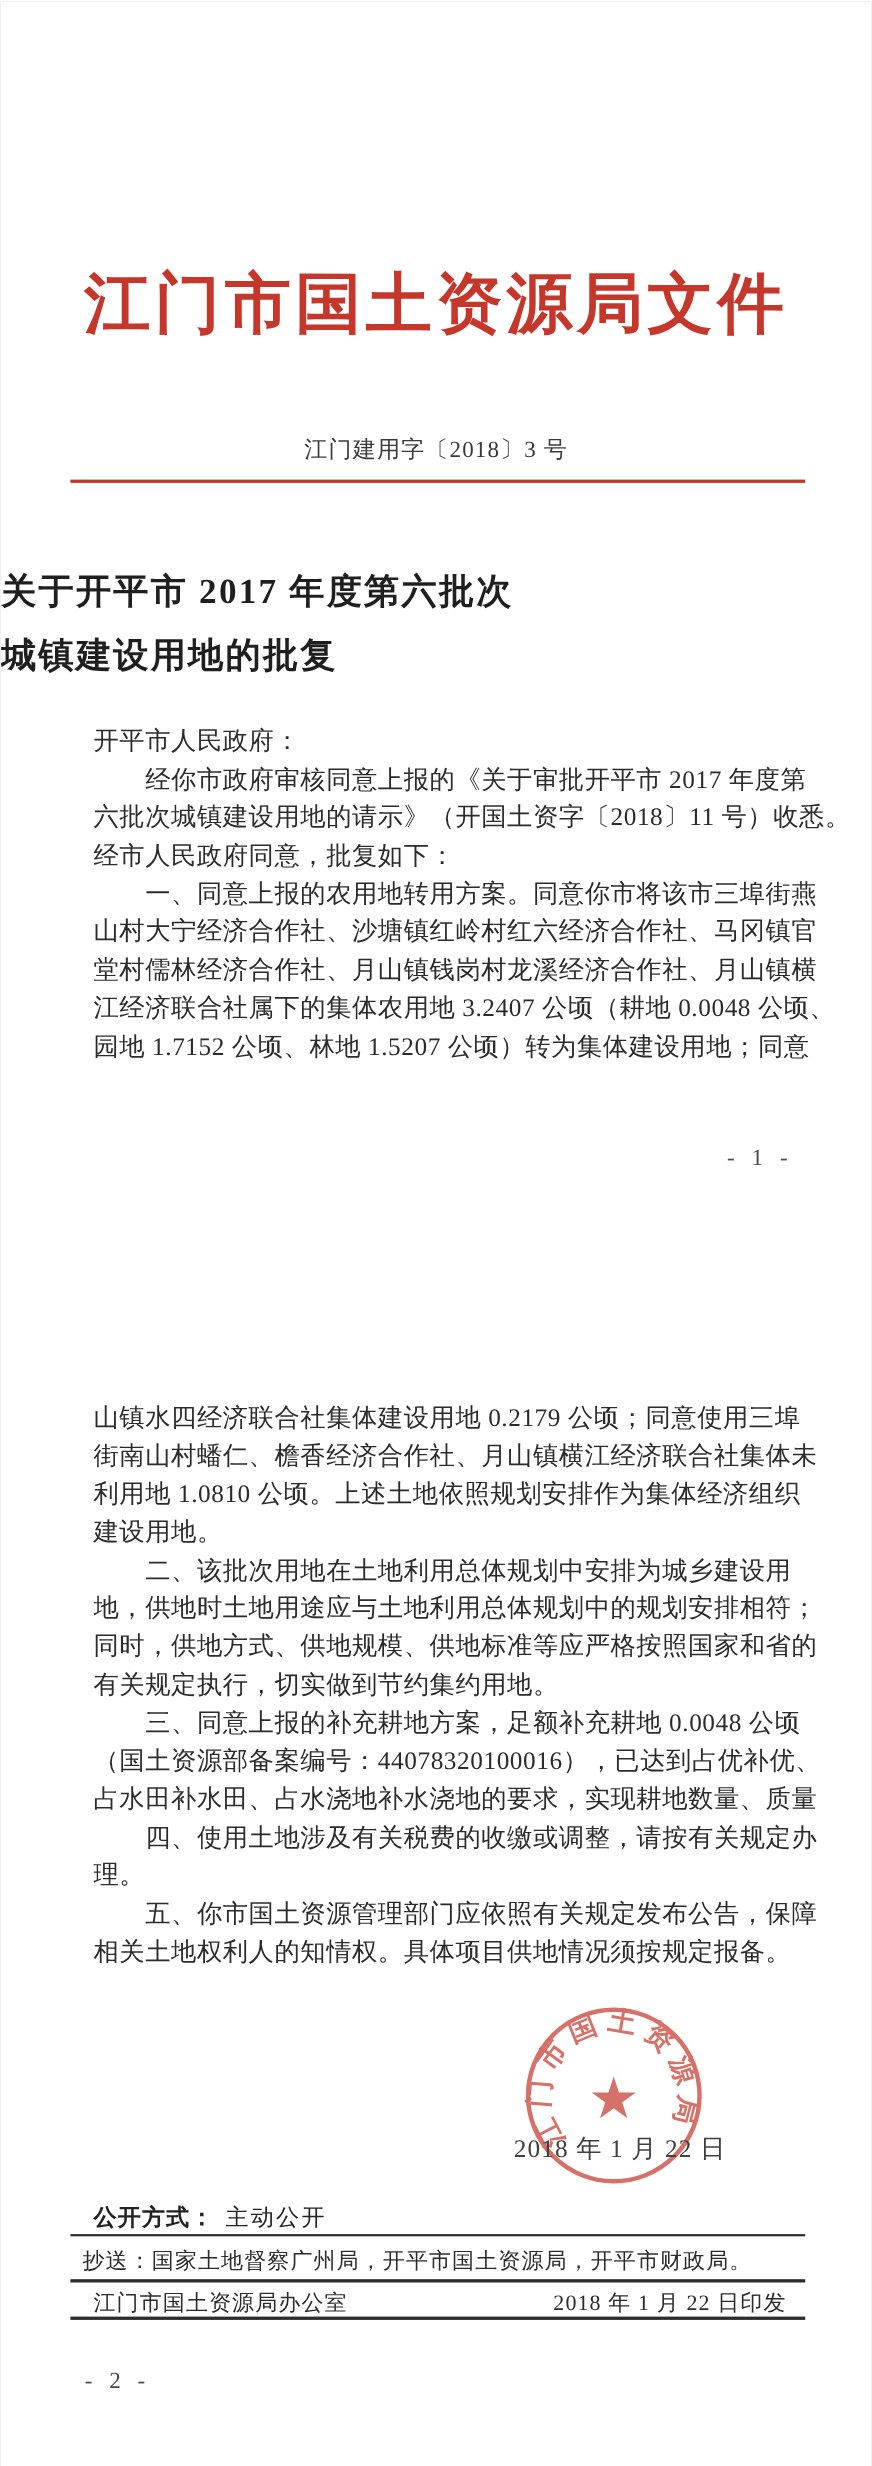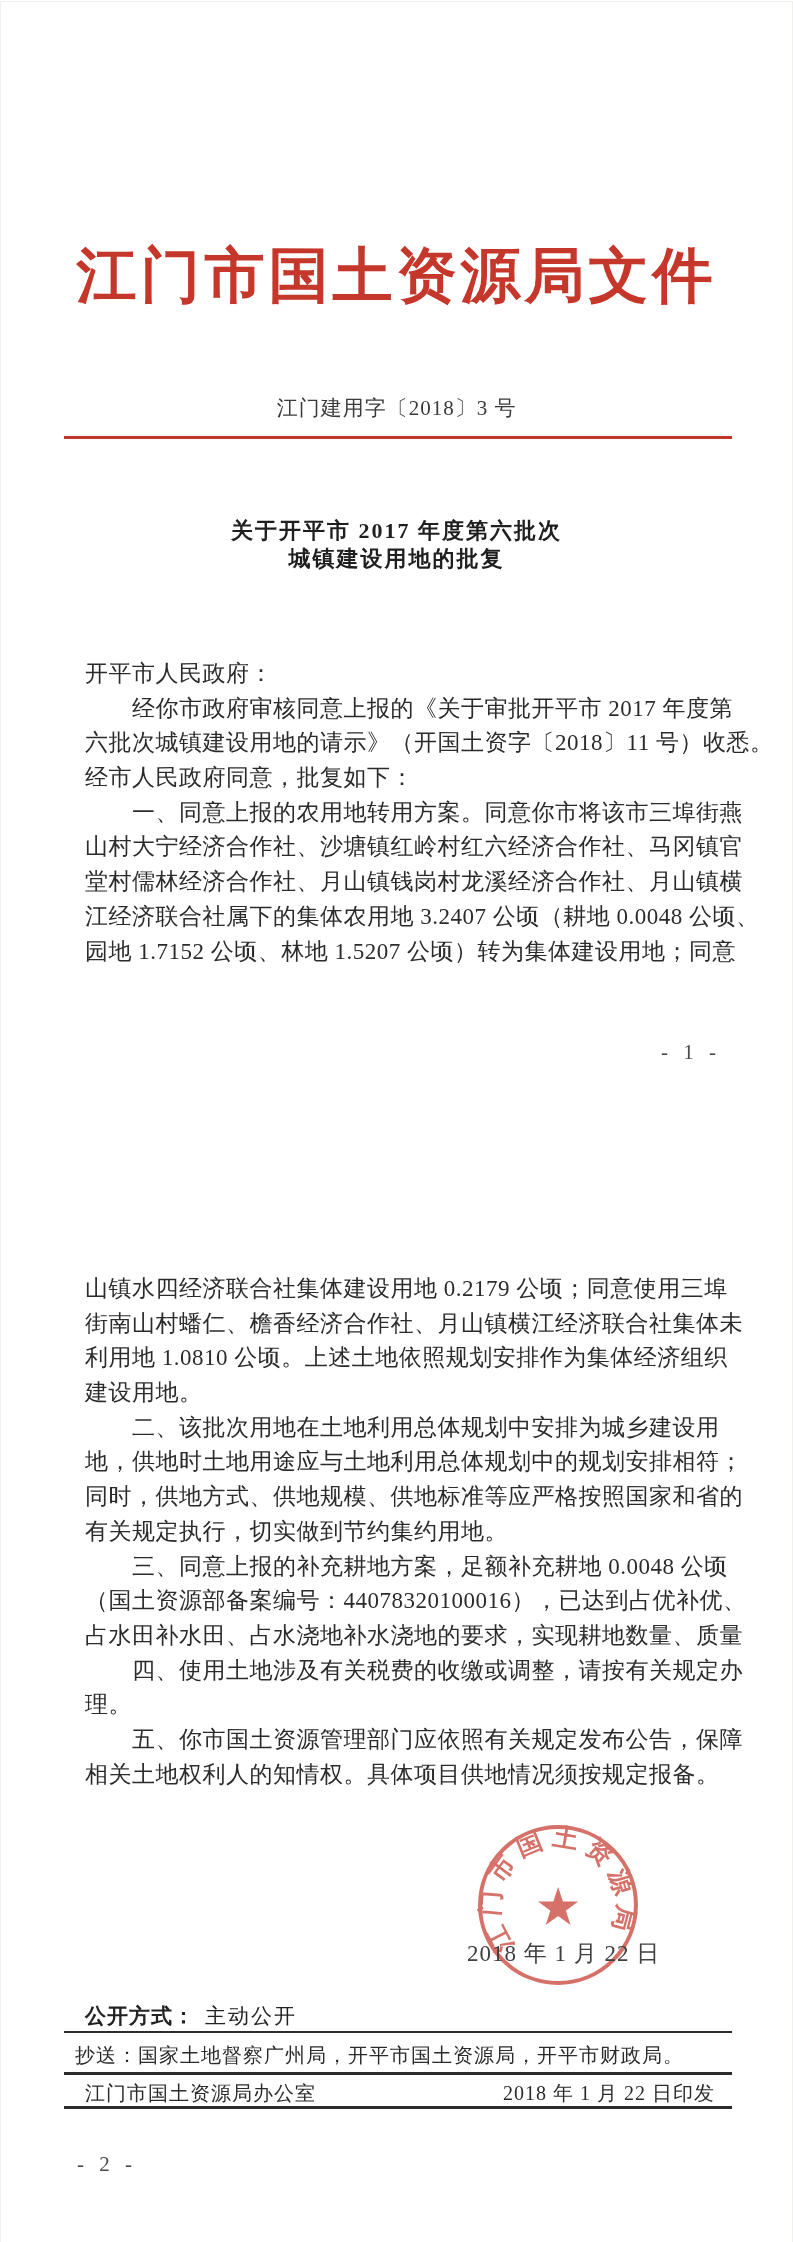"关于开平市 2017 年度第六批次" .doc-title { font-size: 22px -> 32px; text-align: center -> left }
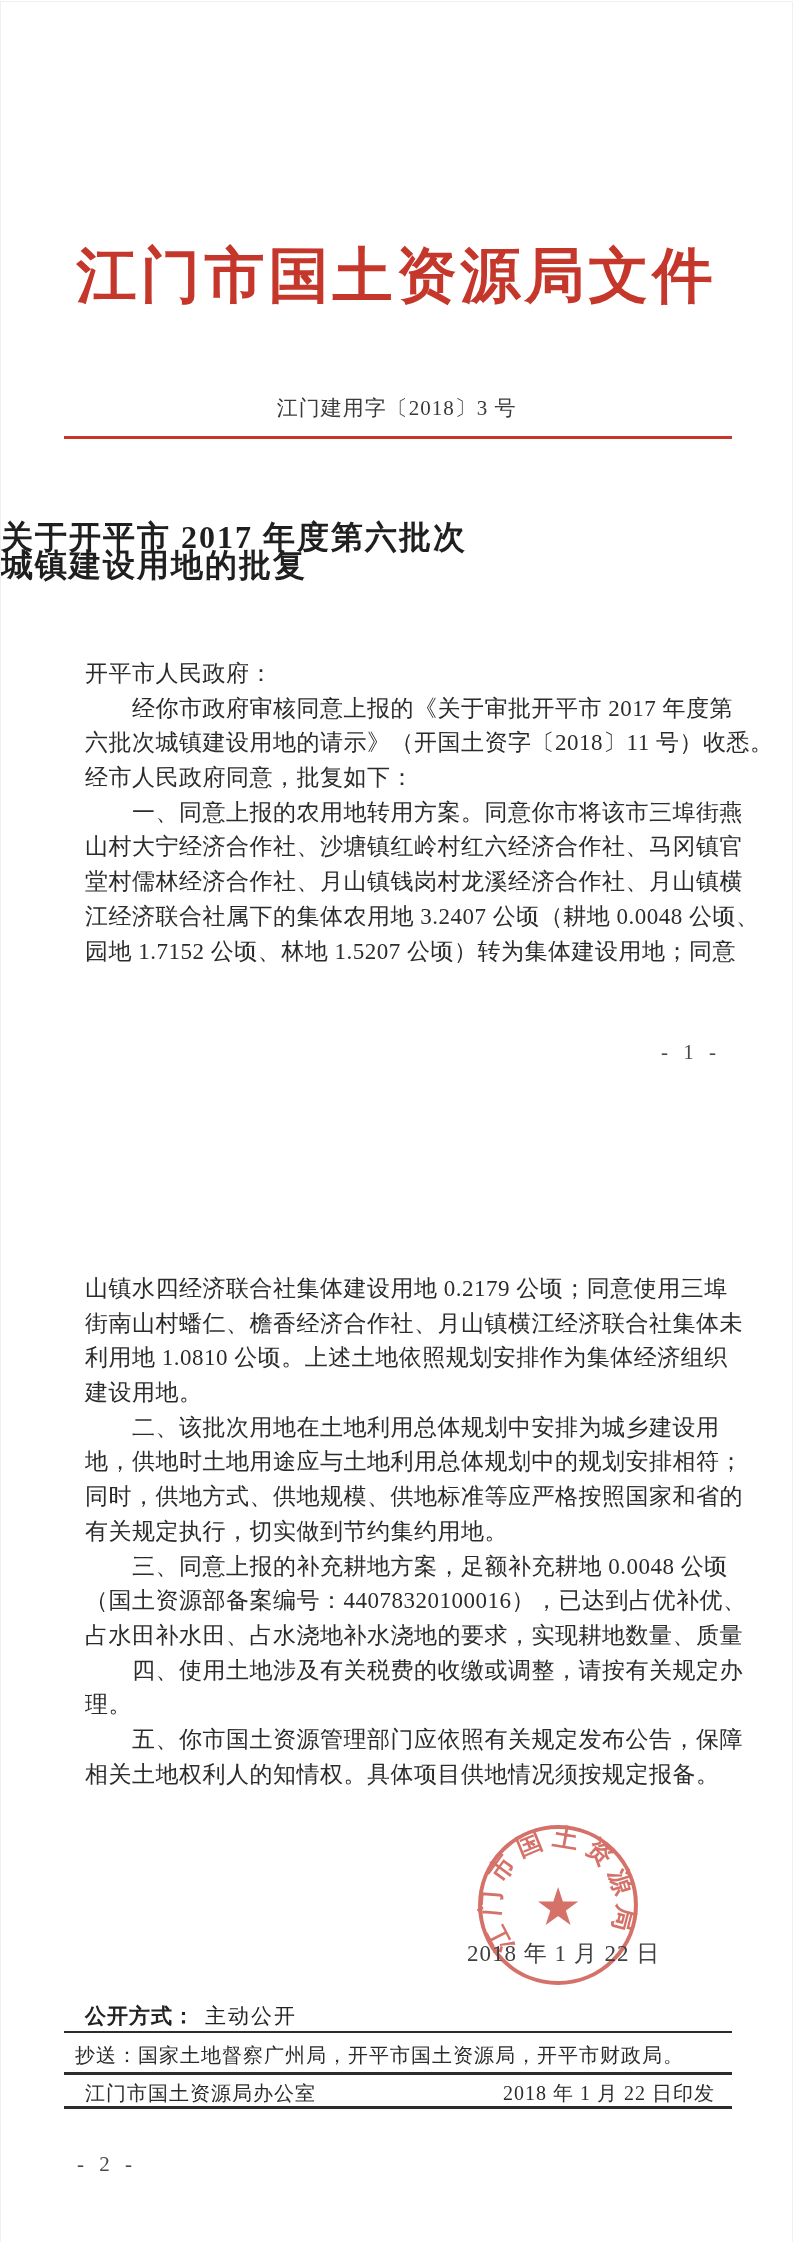"城镇建设用地的批复" .title-2 { top: 542px -> 572px }
